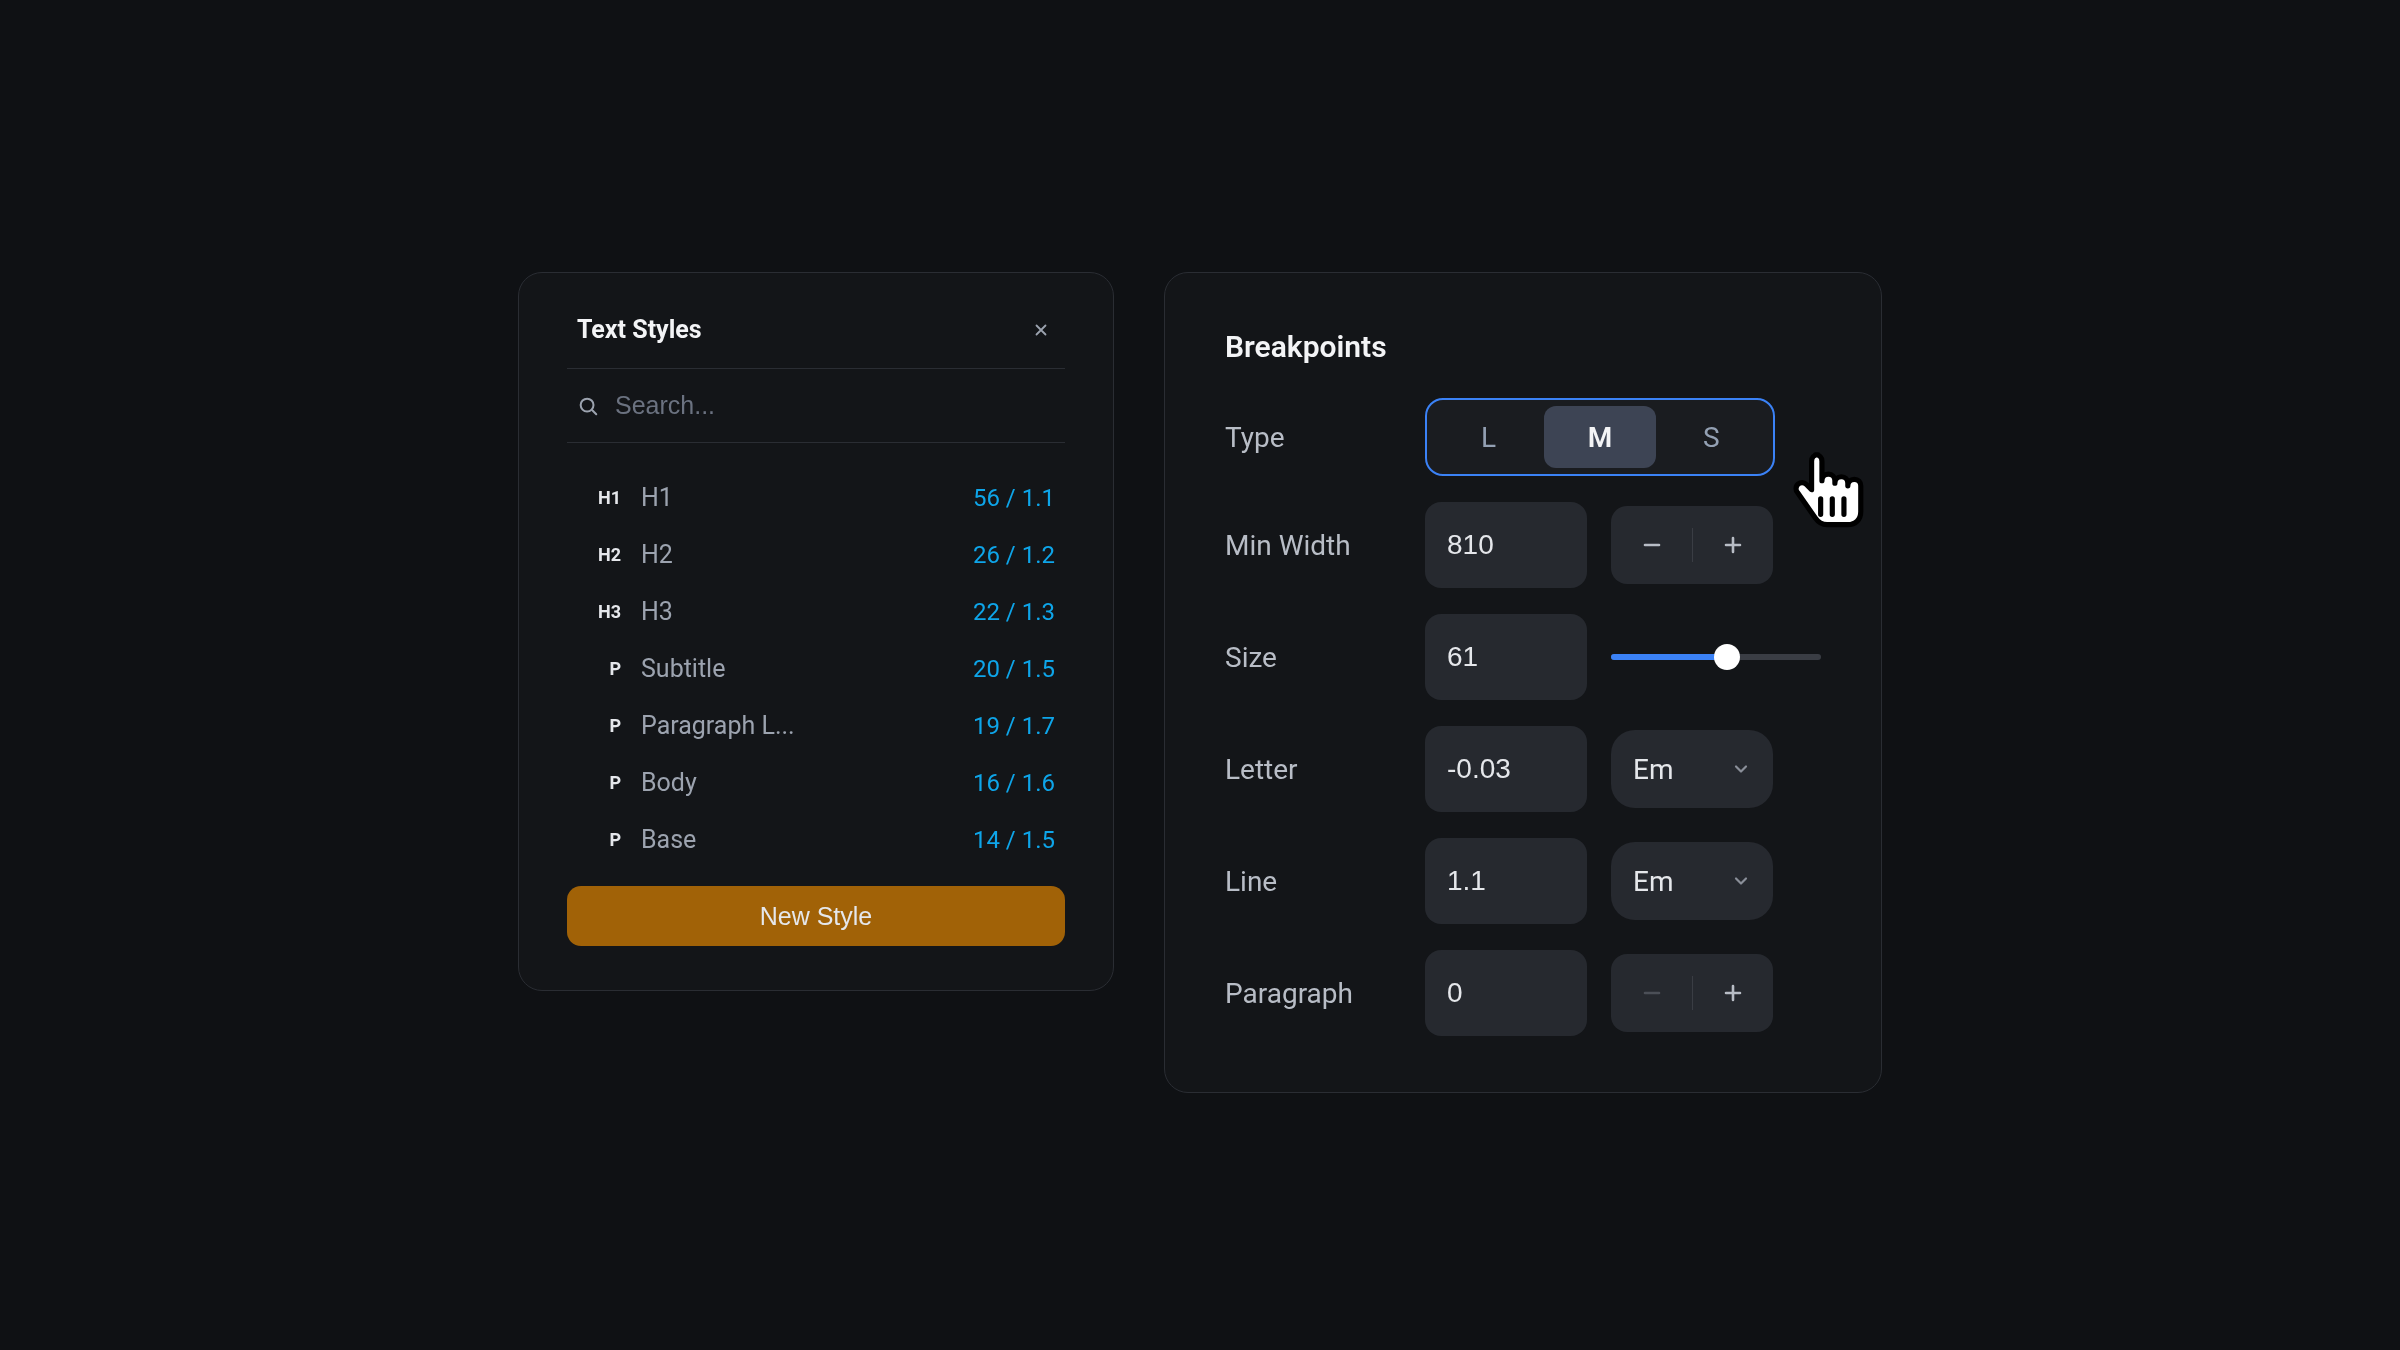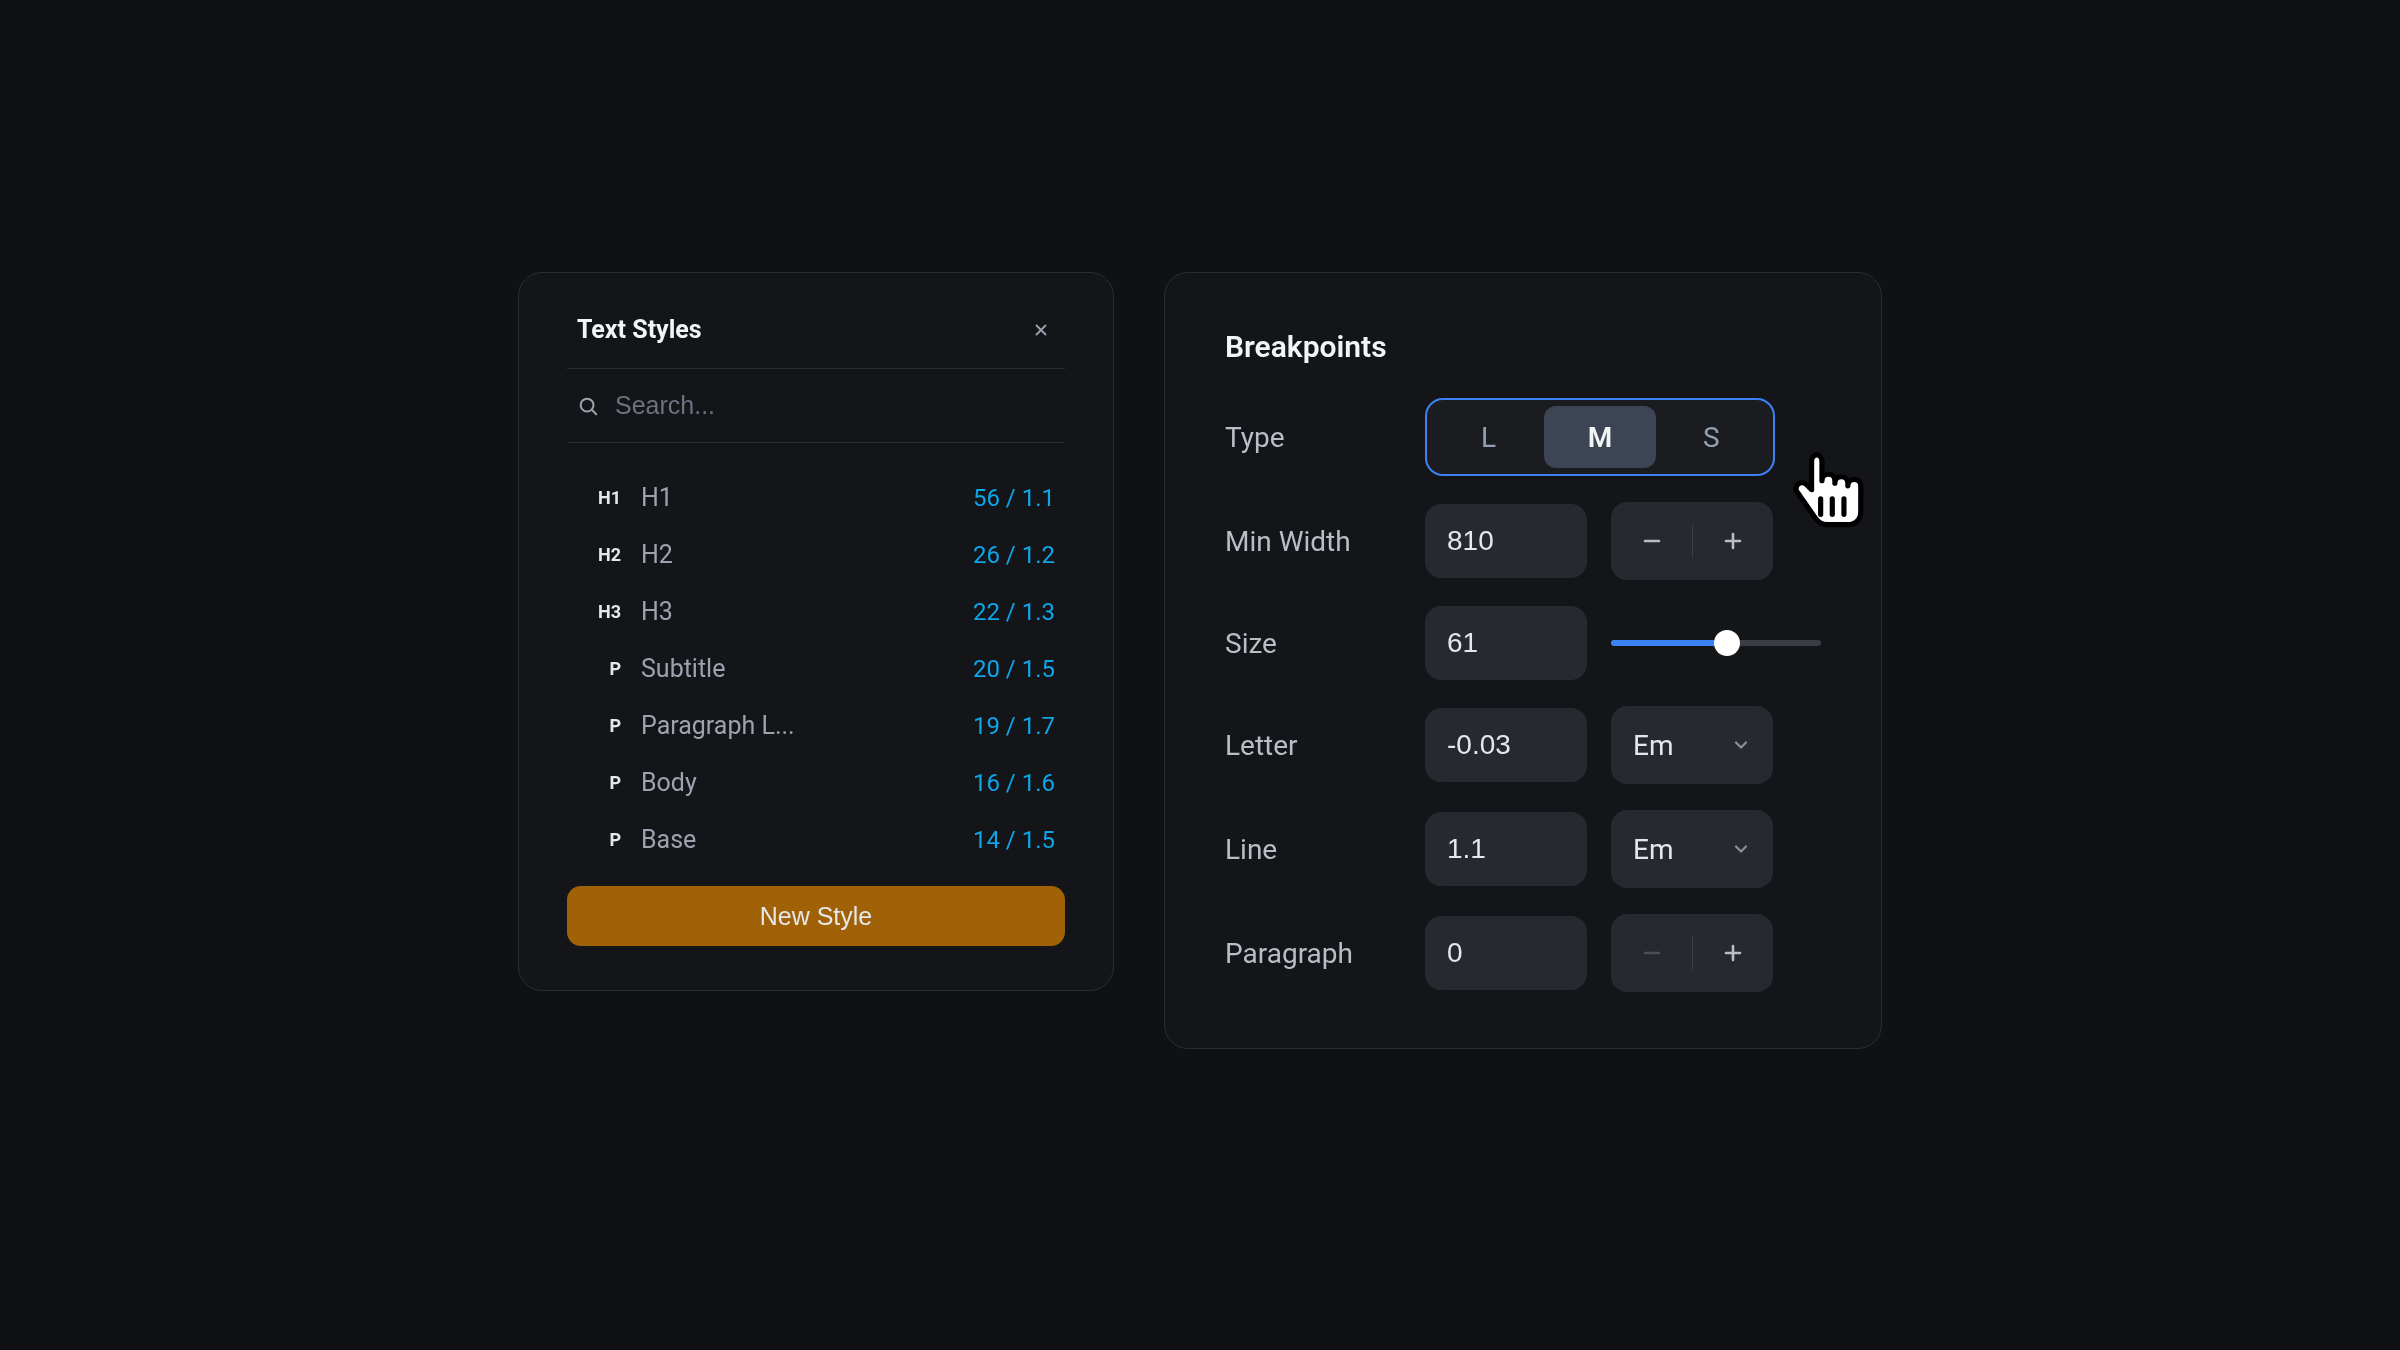"810" .num-input { height: 74px -> 86px }
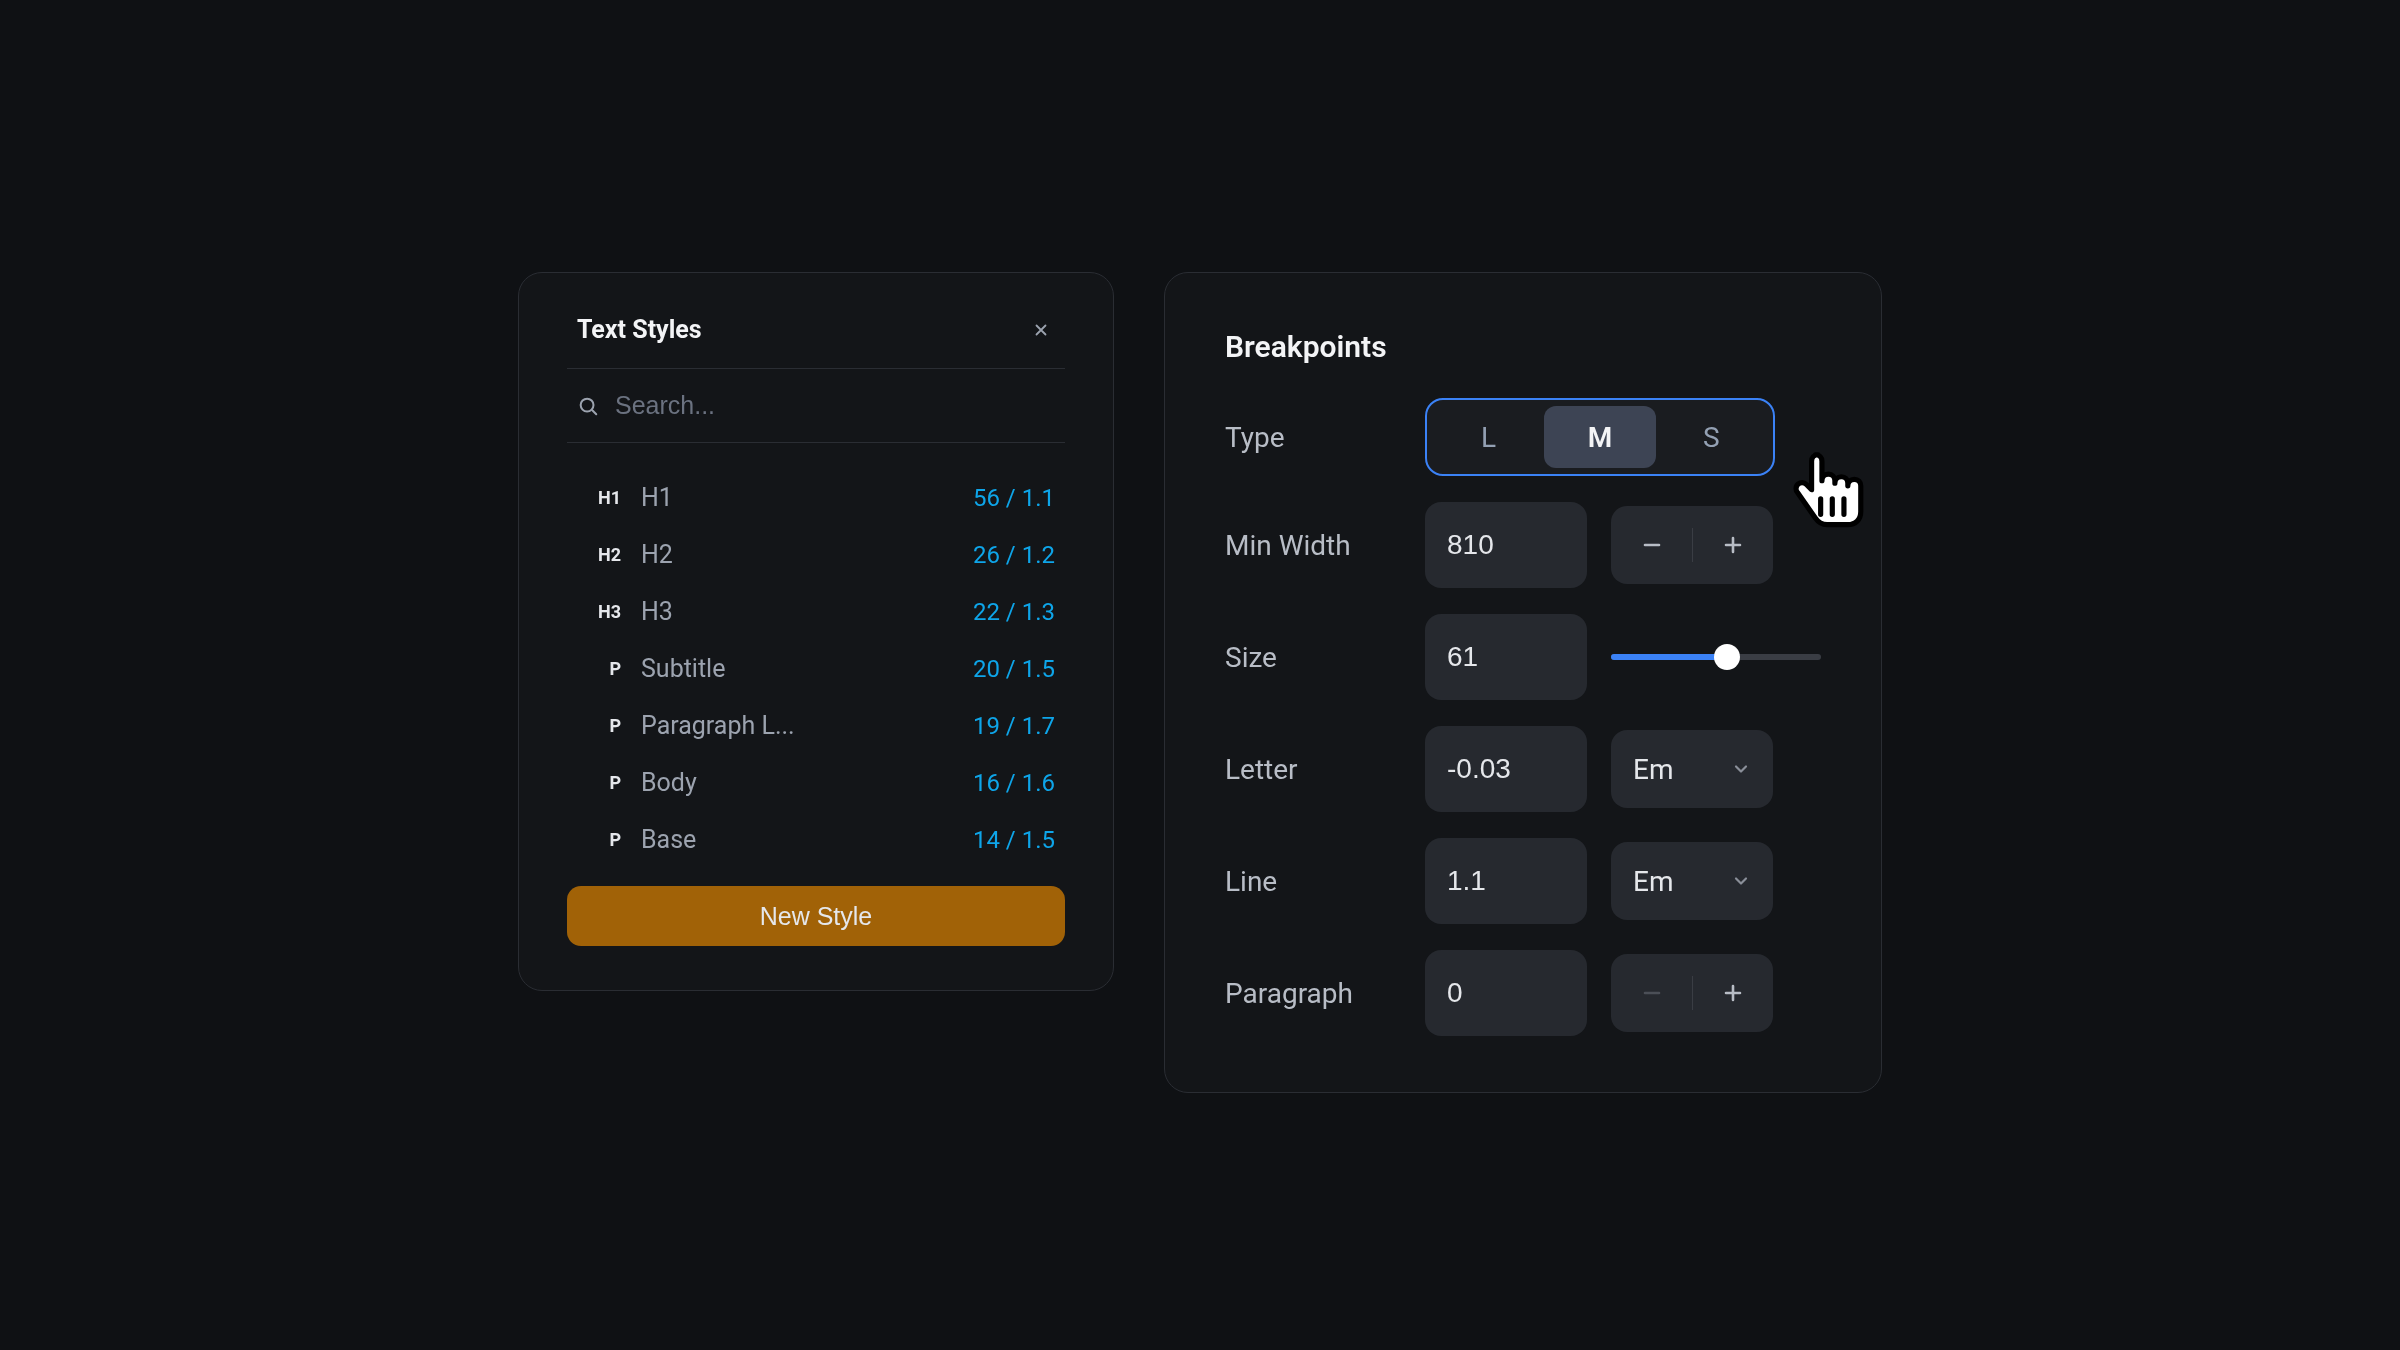"Em" .select { border-radius: 16px -> 24px }
